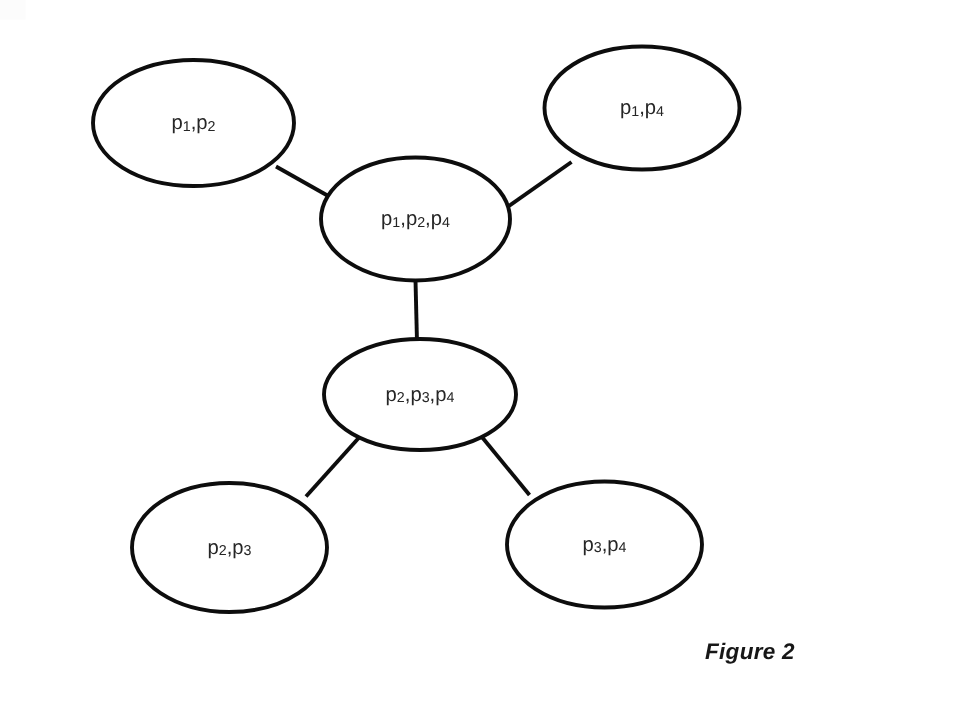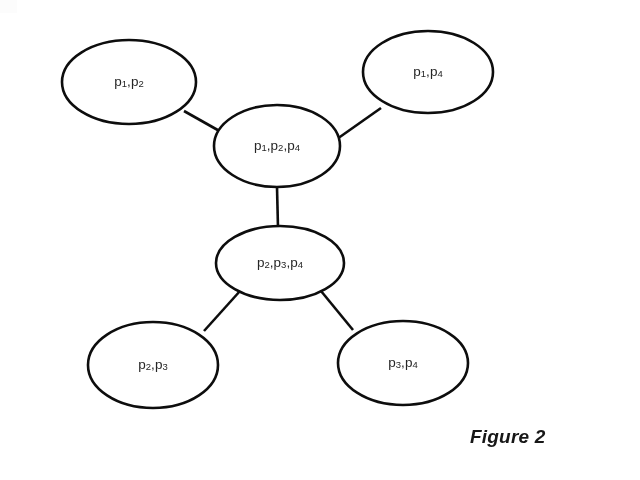"Figure 2" .figure-caption { font-size: 19px -> 15px }
